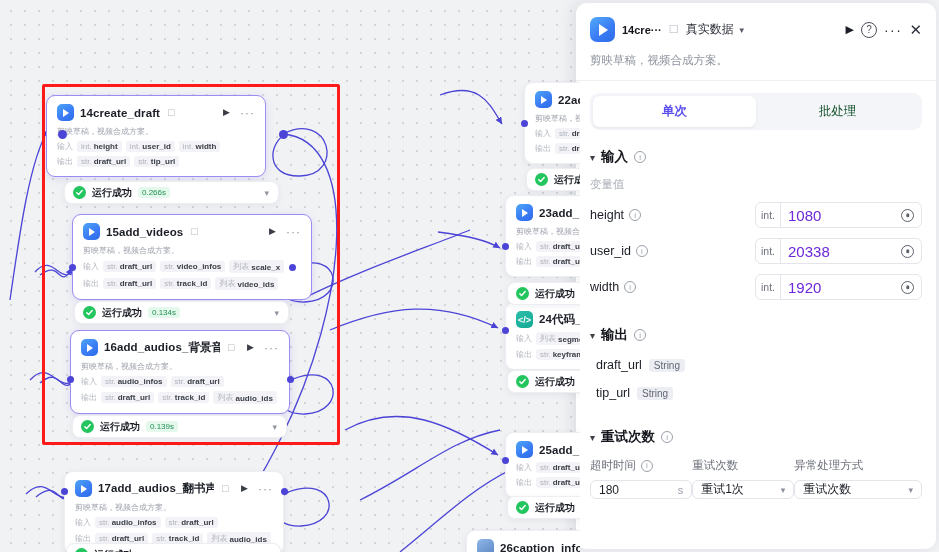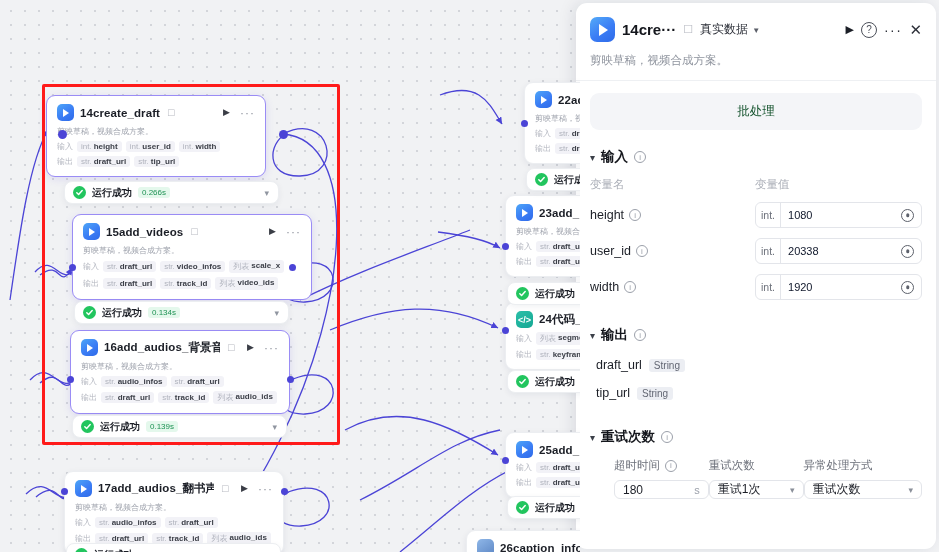"14cre···" .p-title { font-size: 15px -> 11px }
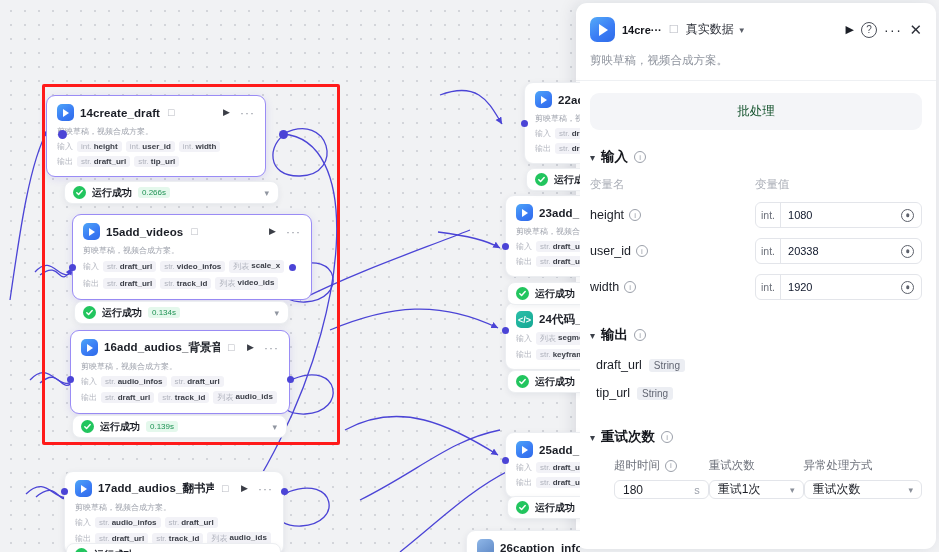"单次" div.tab { html: none -> <div>单次</div> }
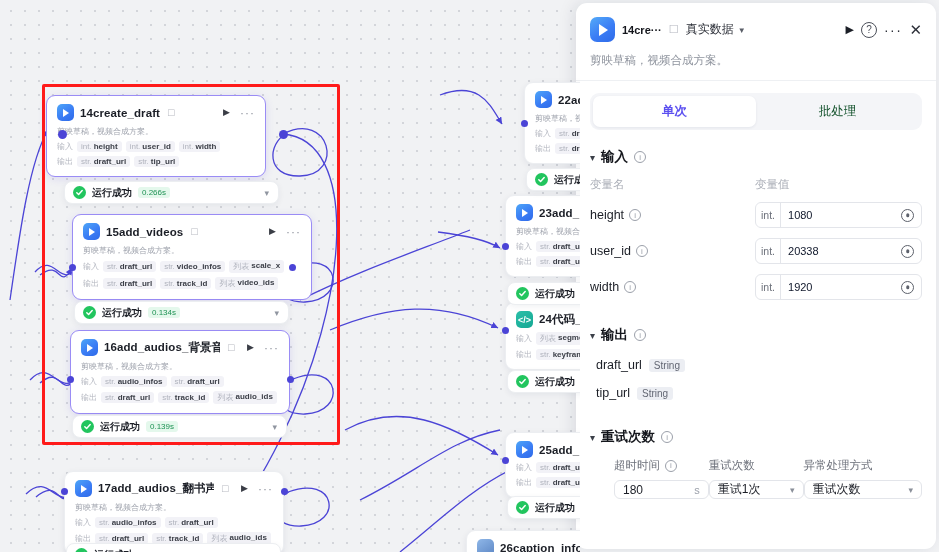"str." .chip { align-items: flex-start -> flex-end }
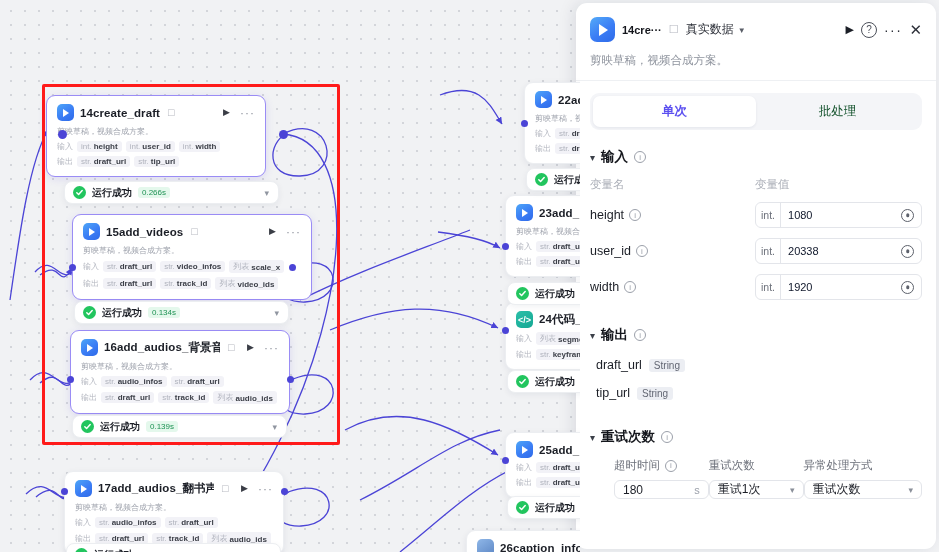"变量名" span.c1 { html: <span>变量名</span> -> none }
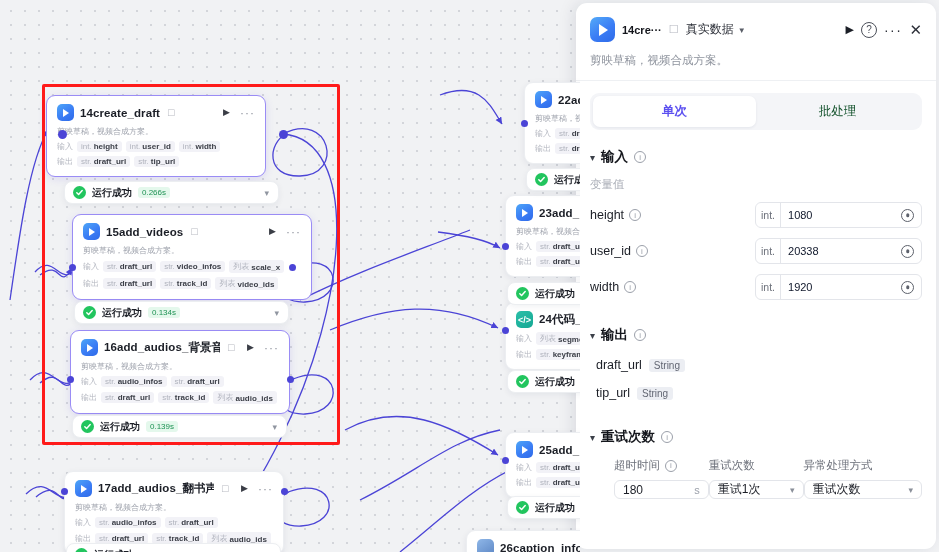"1080" .var-val { color: #0f172a -> #6d28d9; font-size: 11px -> 15px }
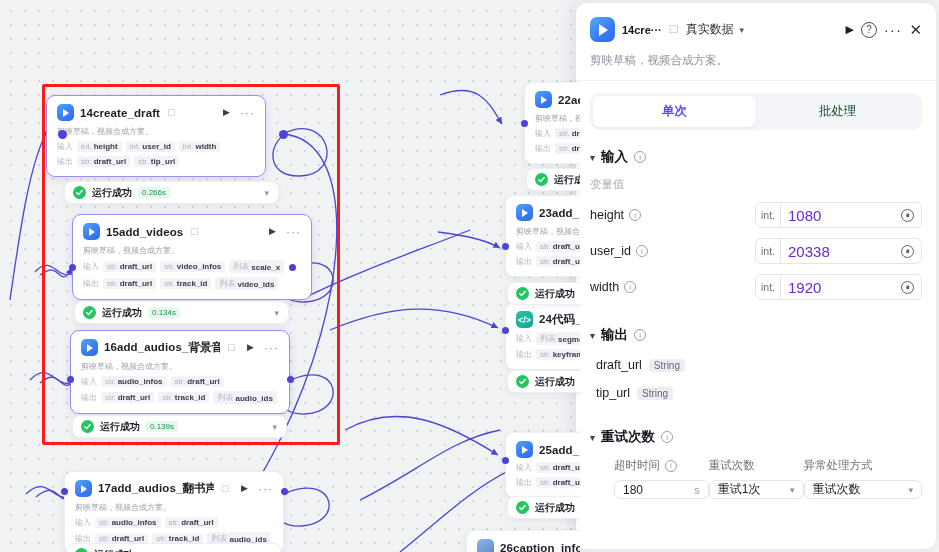"超时时间" .ex-cols { margin-left: 24px -> none }
